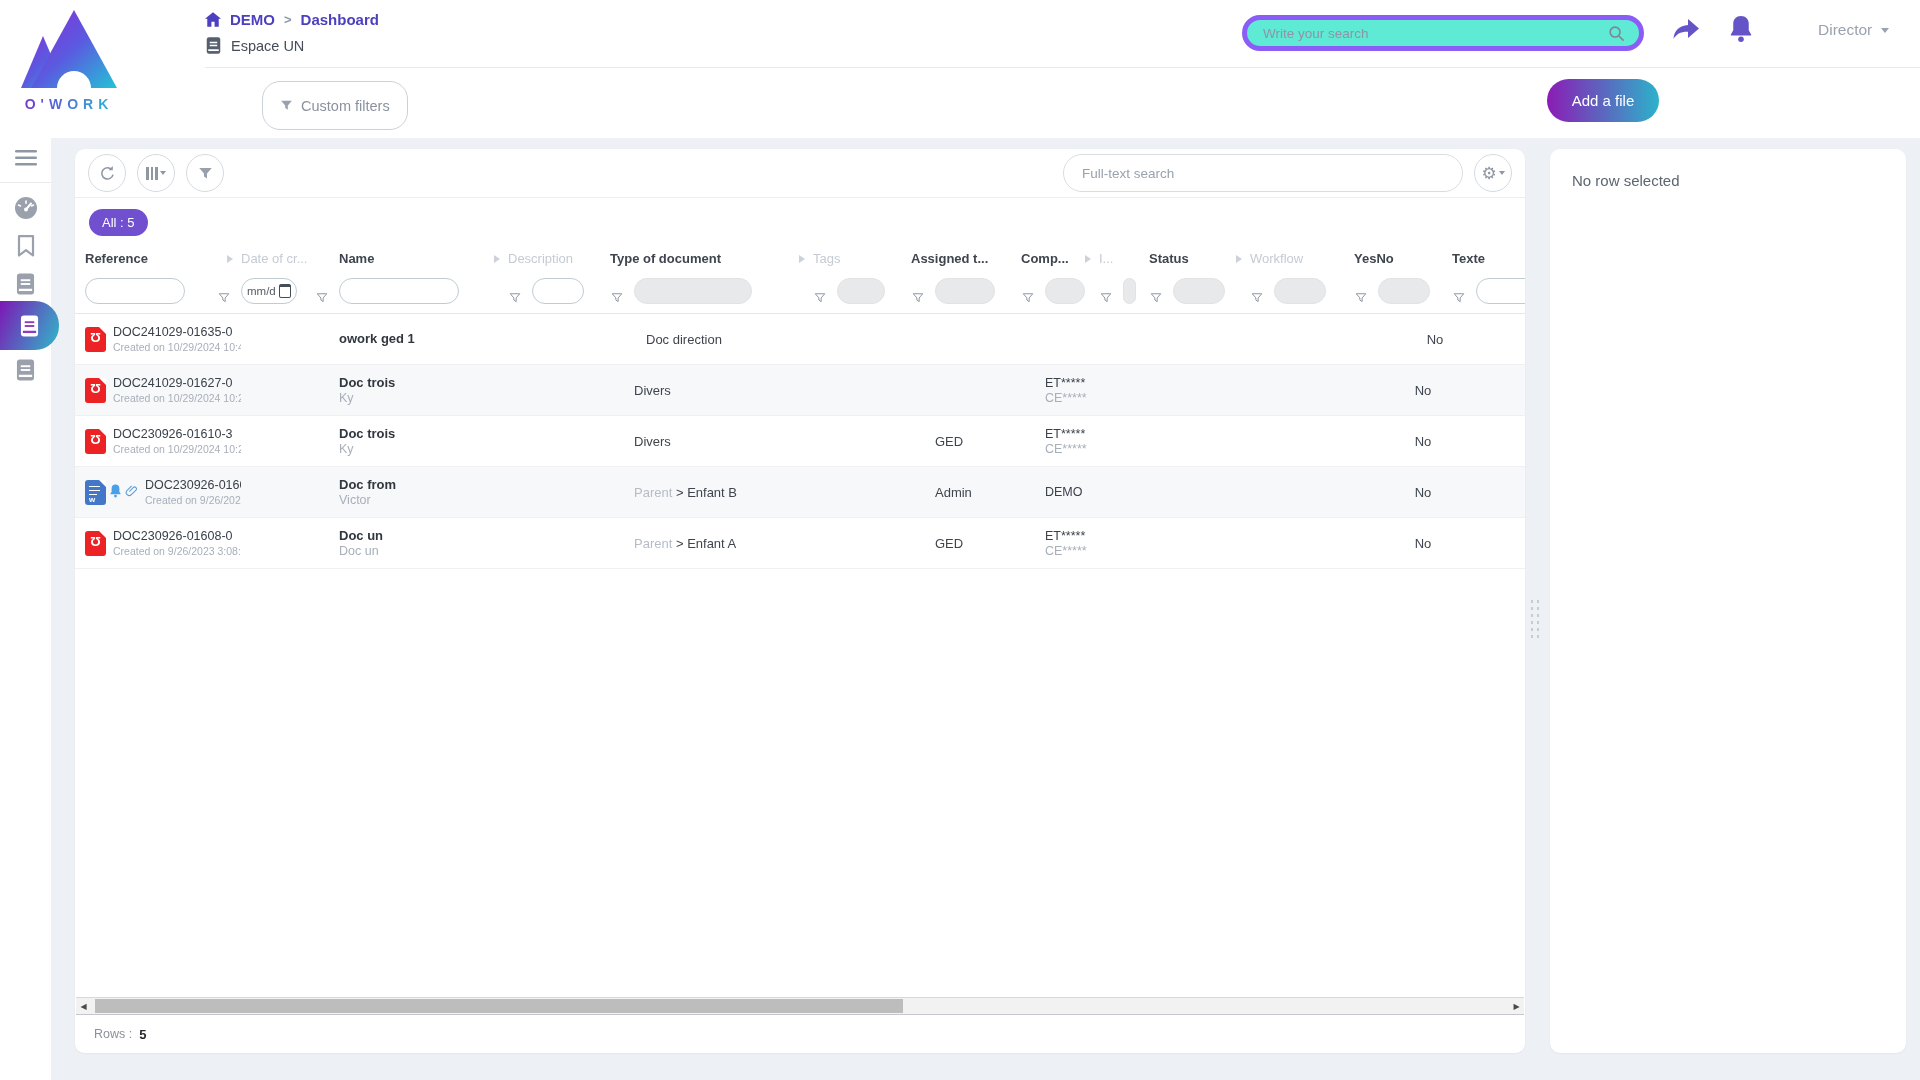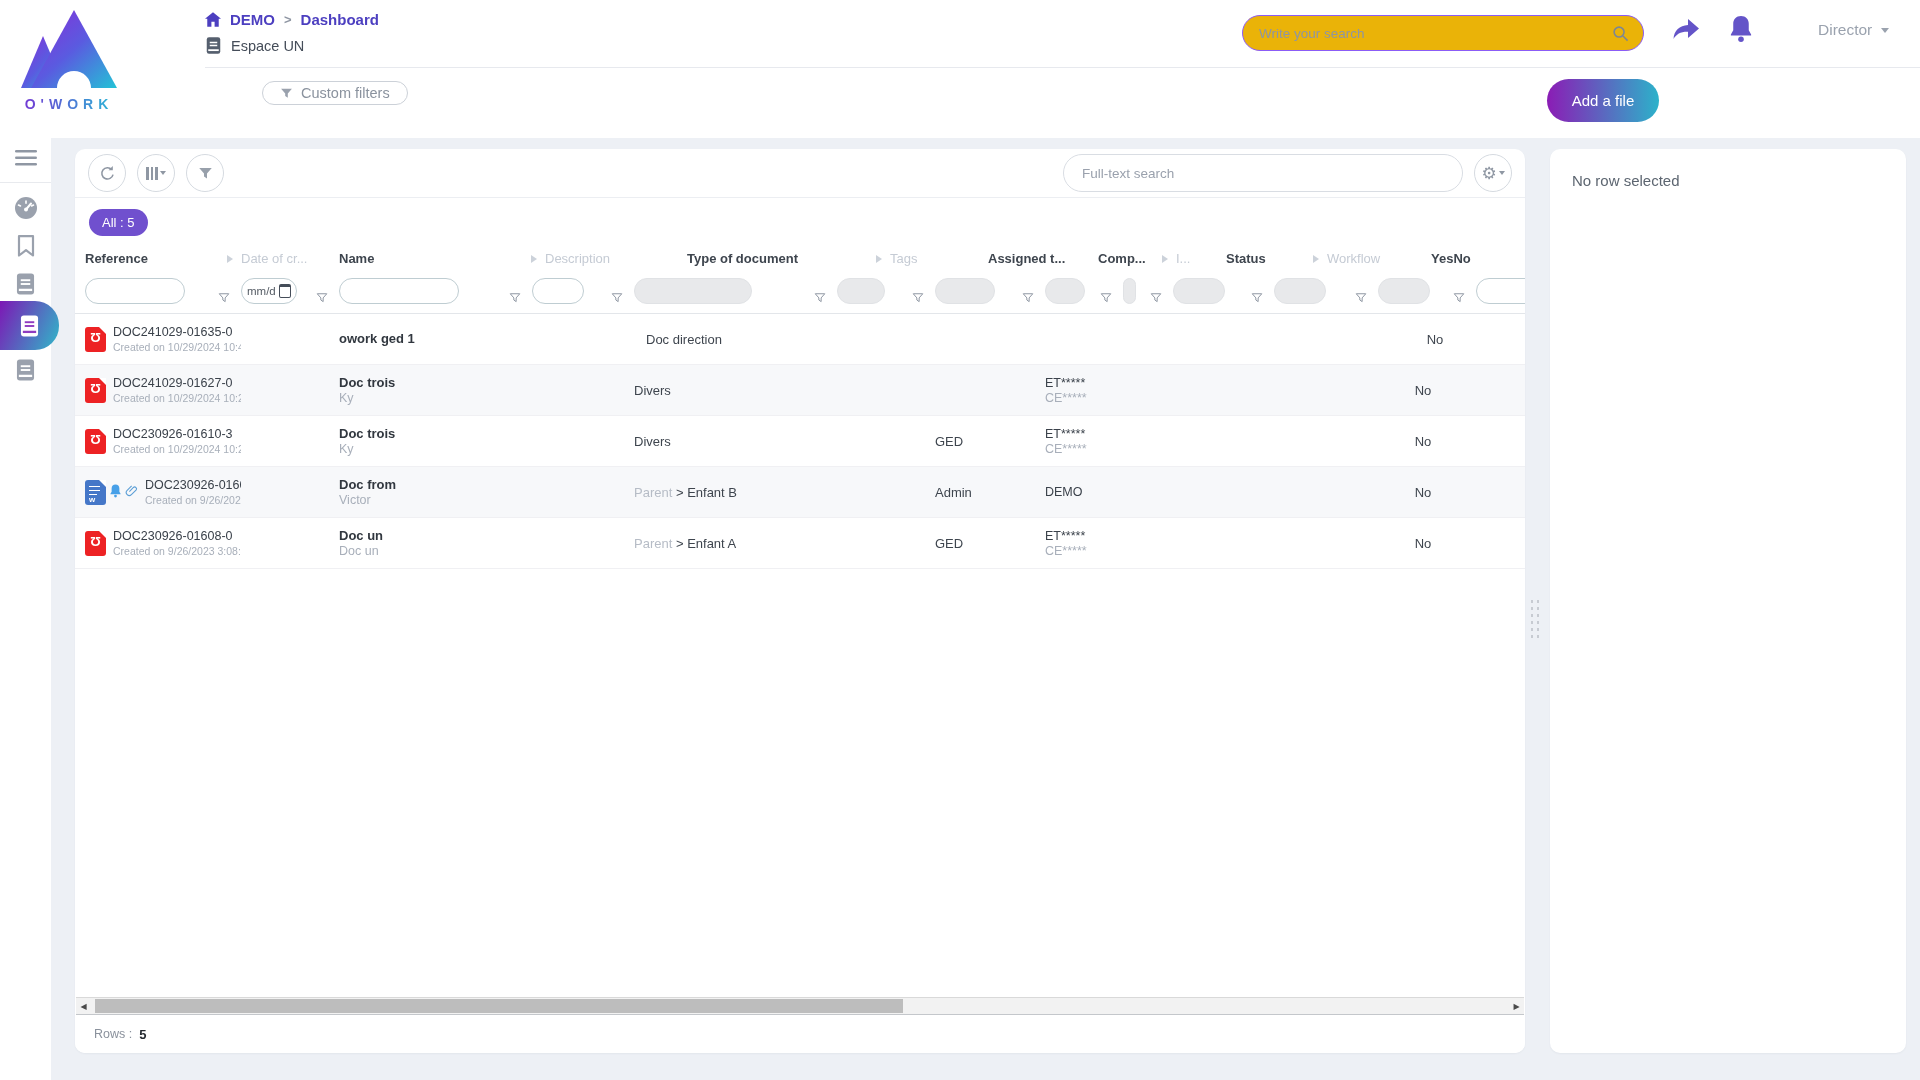"Write your search" .top-search { background: #eab308 -> #5eead4; border: 1px solid #8b5cf6 -> 5px solid #8b5cf6 }
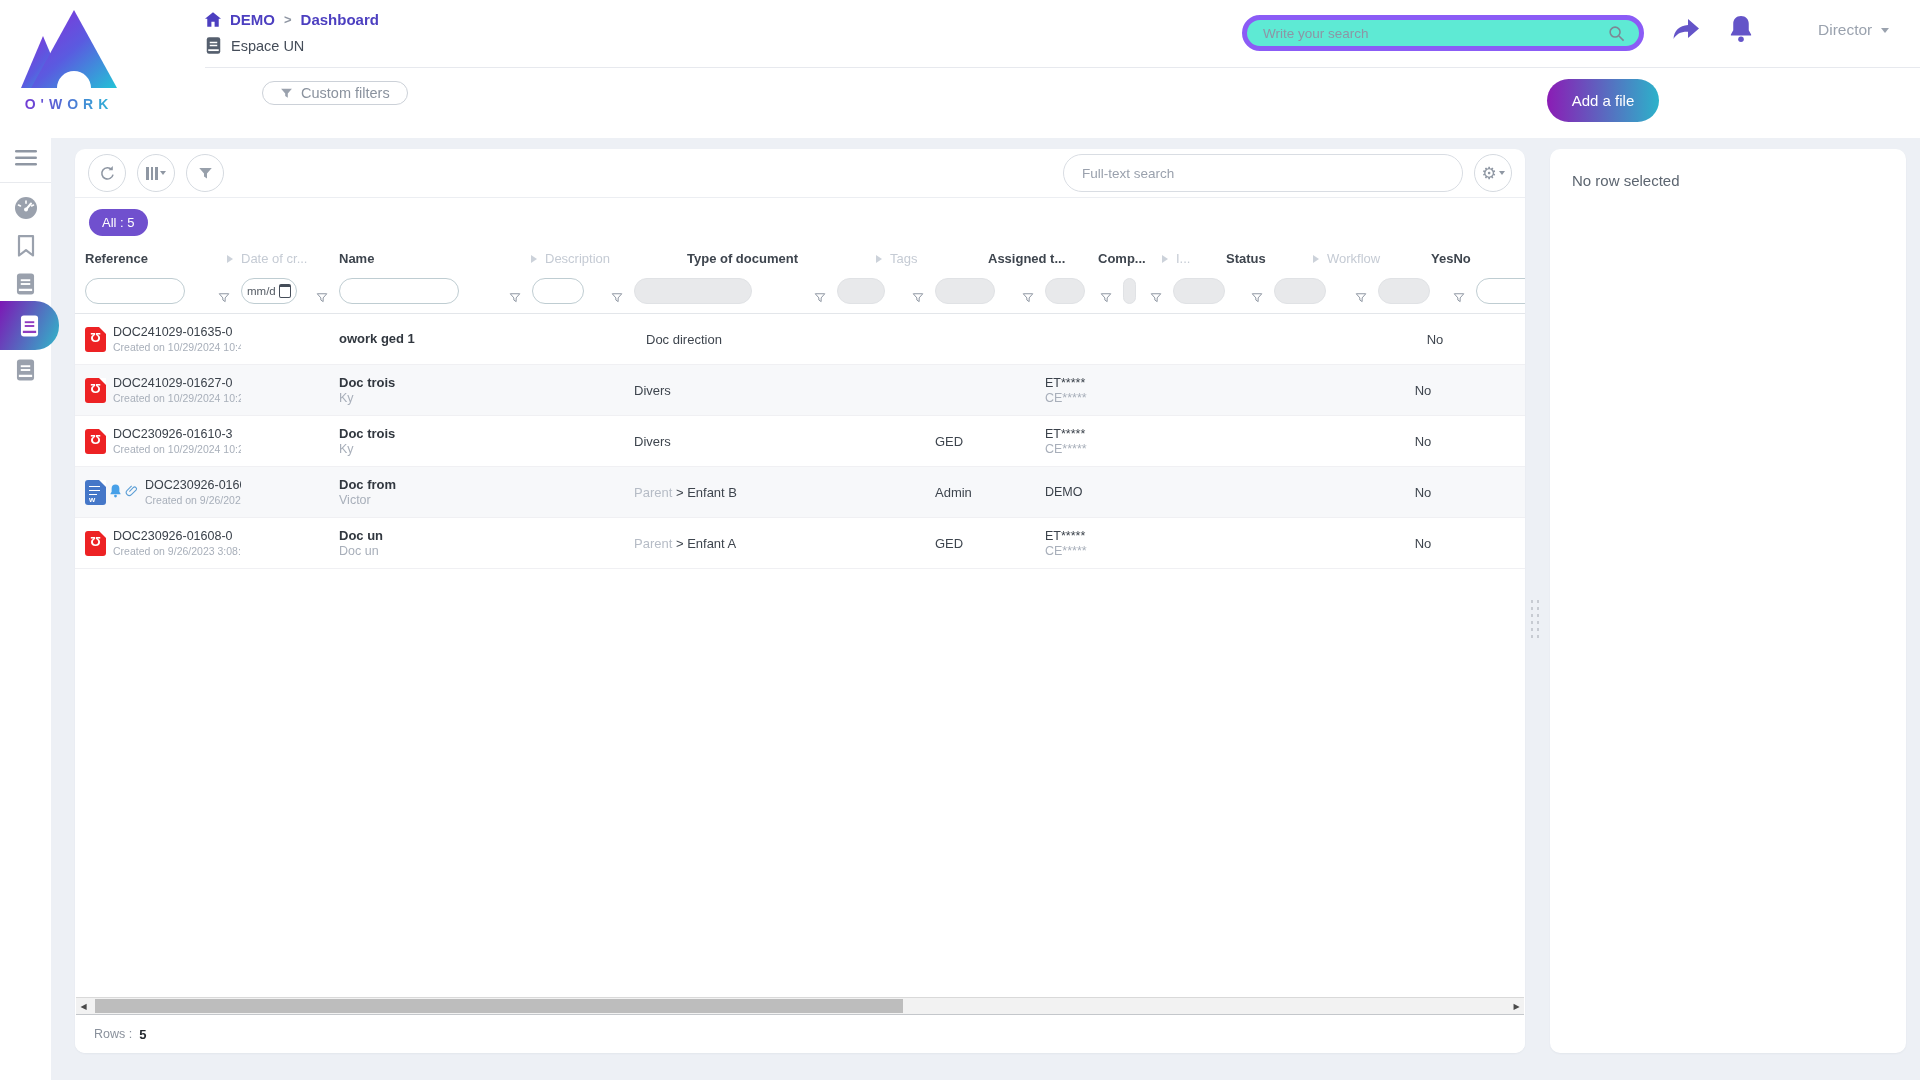"Custom filters" .custom-filters { height: 24px -> 49px }
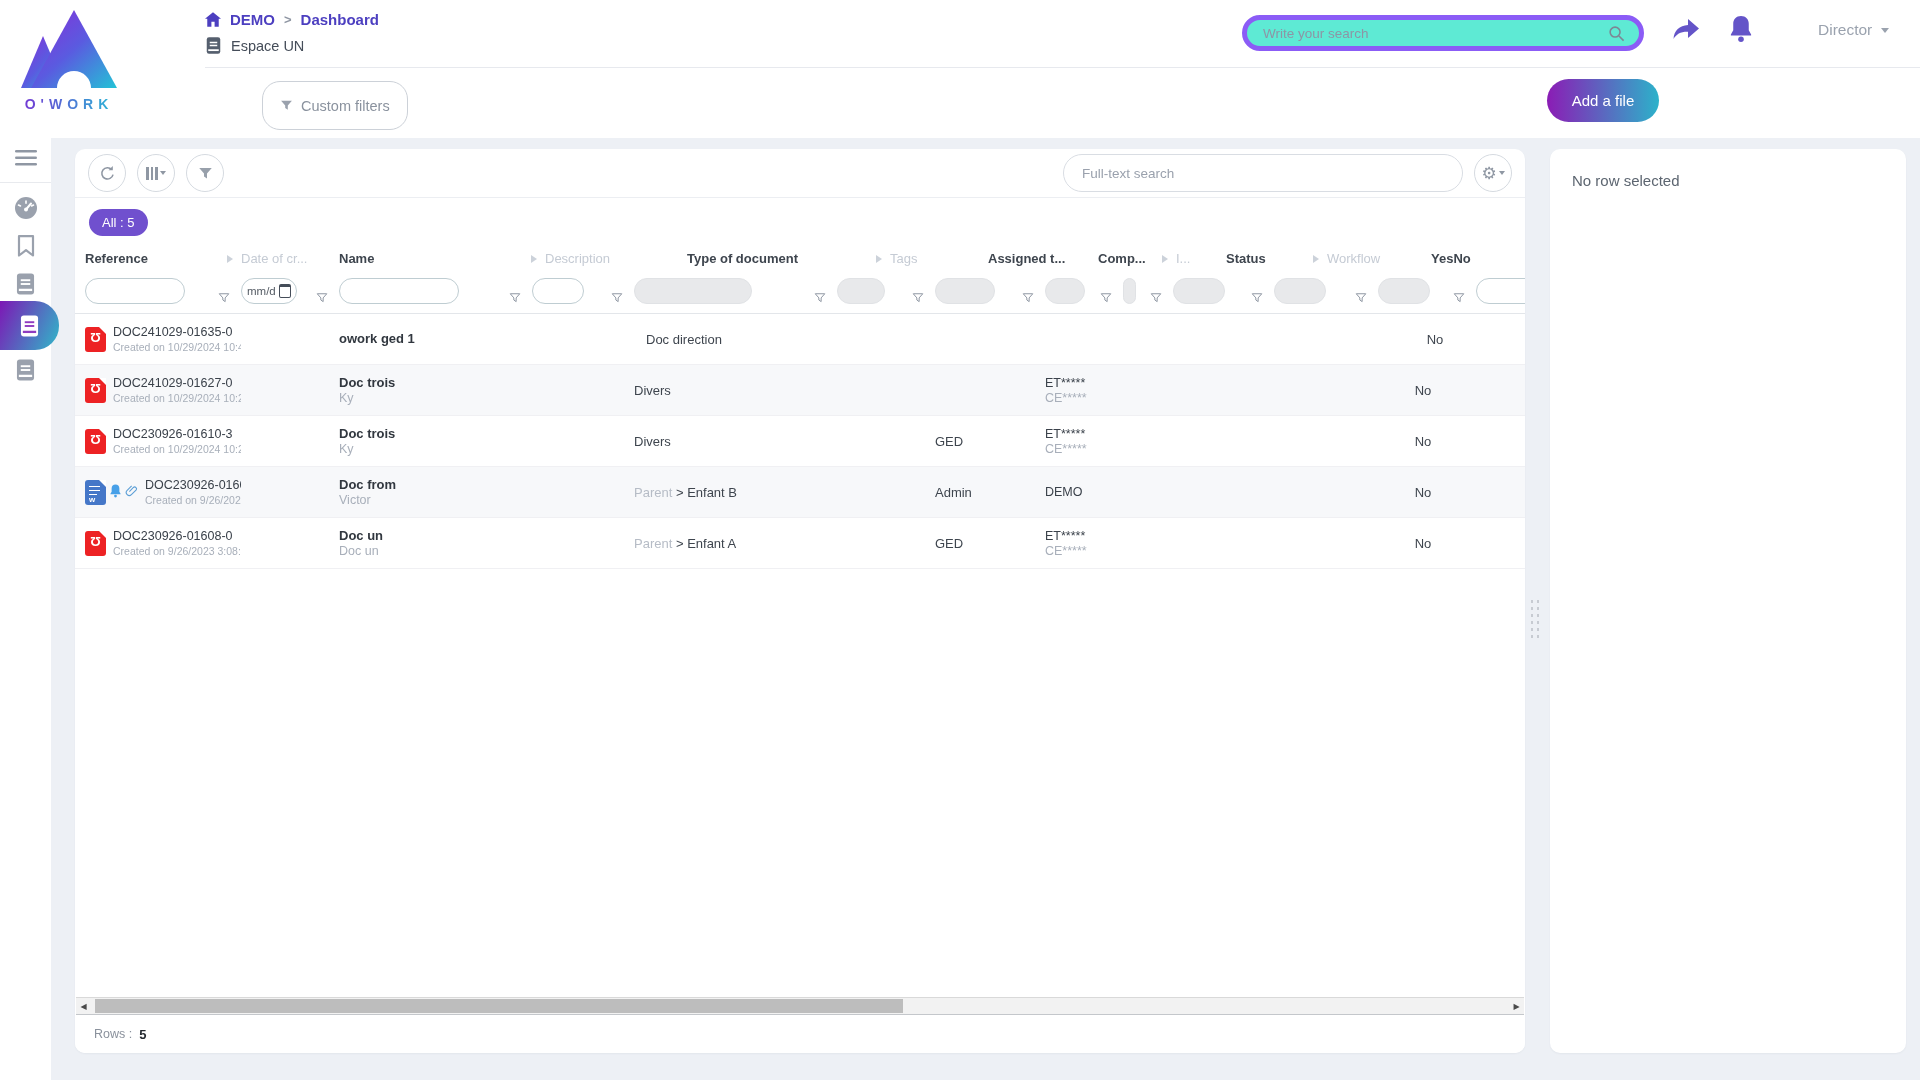"Name" div.hcell { width: 206px -> 169px }
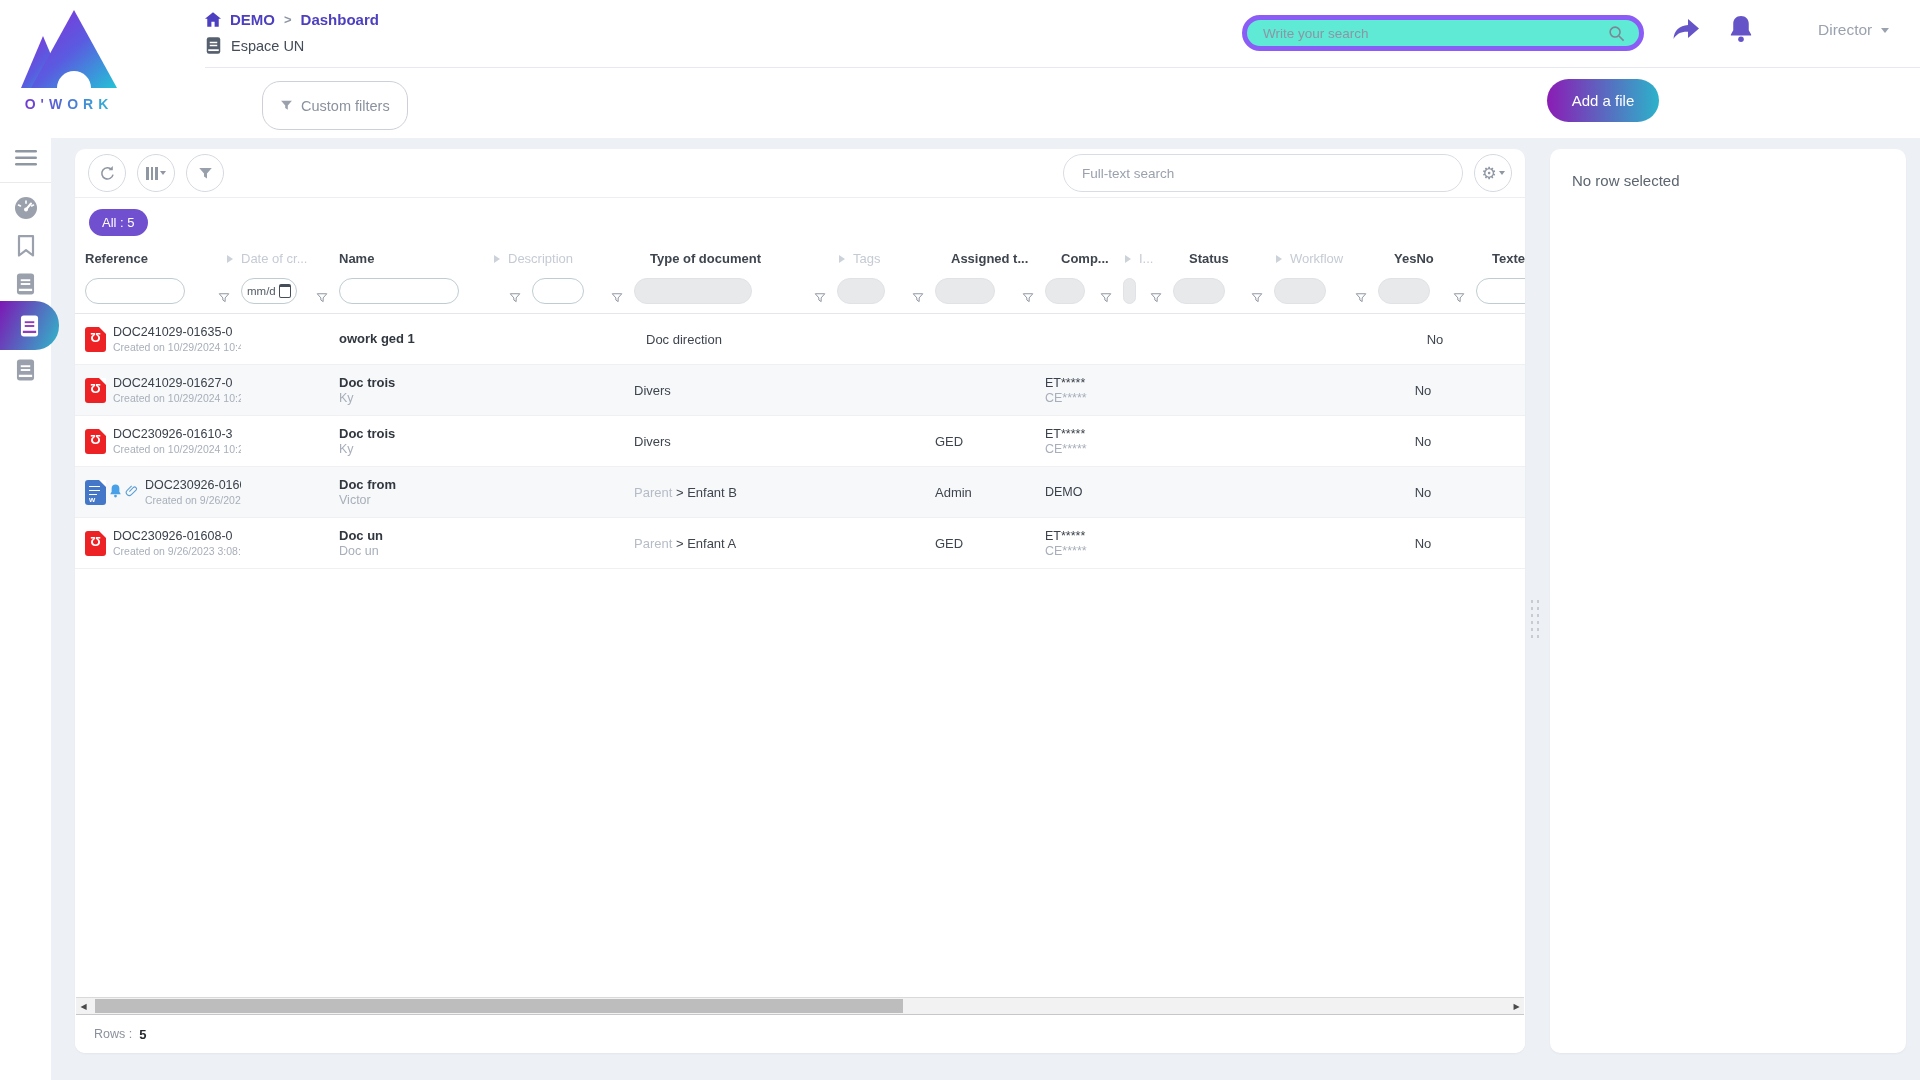"Type of document" div.hcell { margin-left: 40px -> none }
